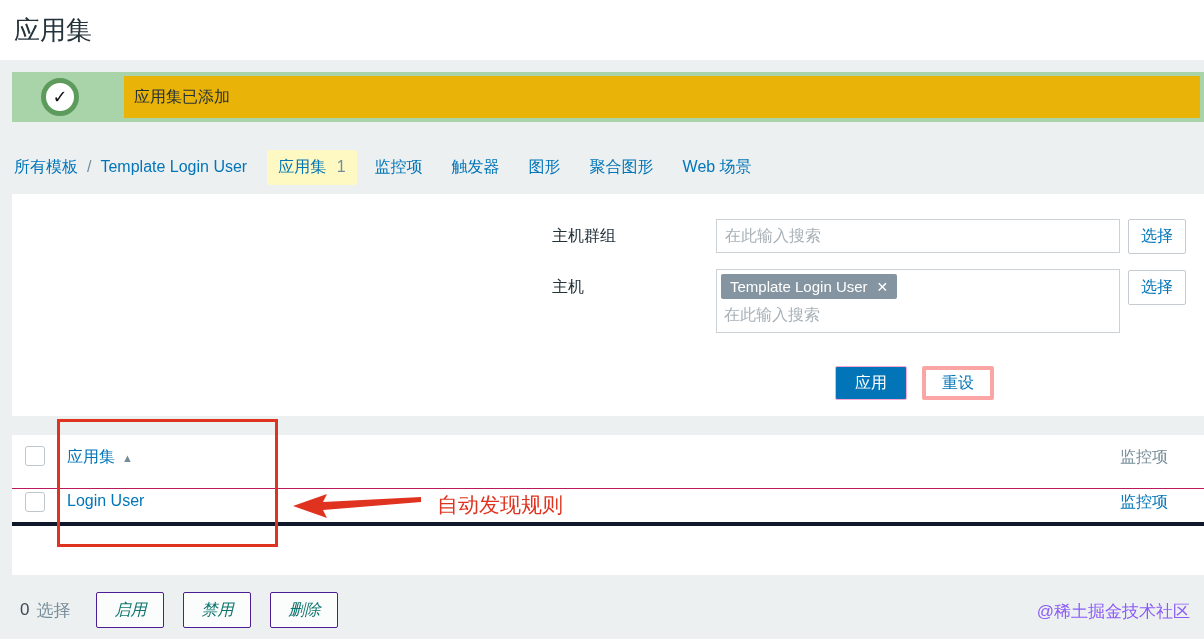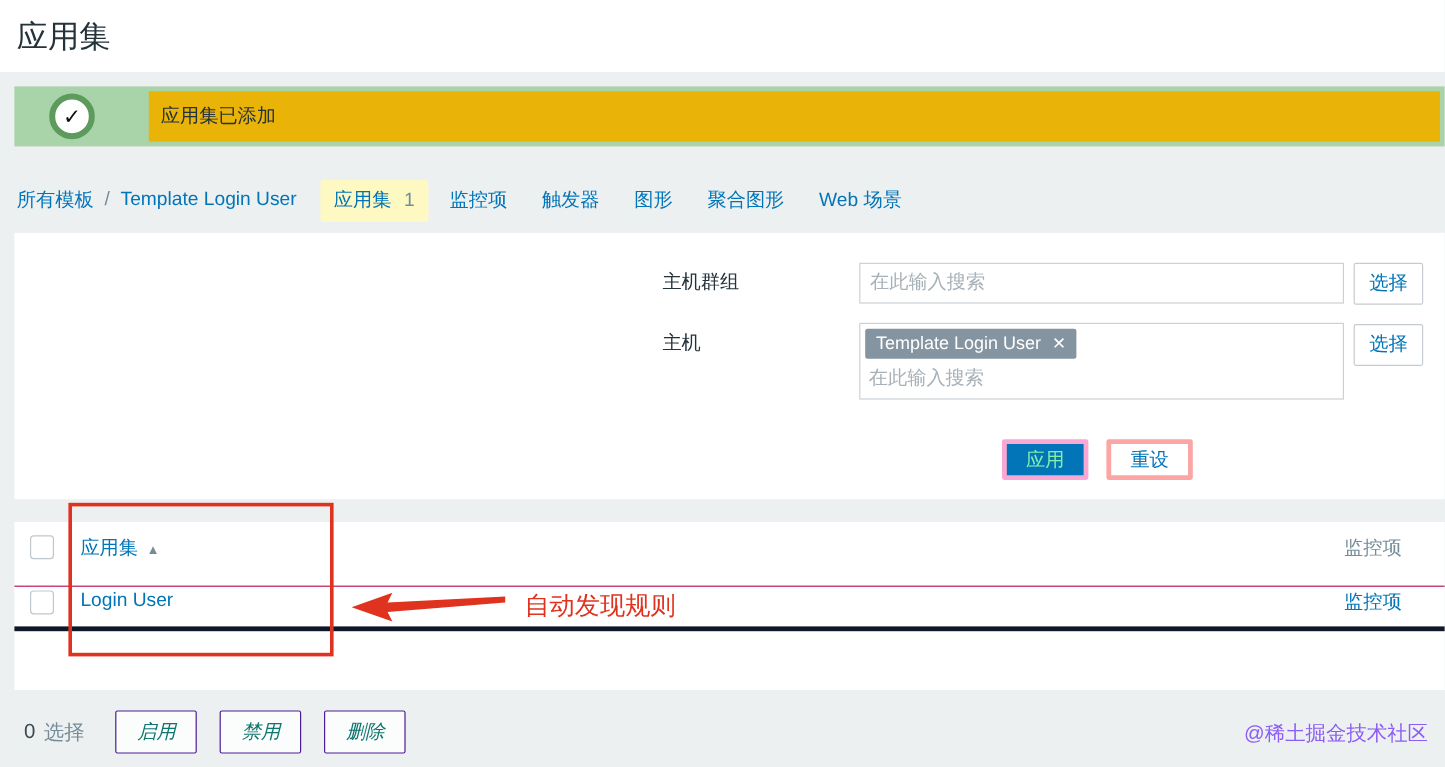"应用" .btn-apply { border: 4px solid #f9a8d4 -> 1px solid #f9a8d4; color: #86efac -> #ffffff }
